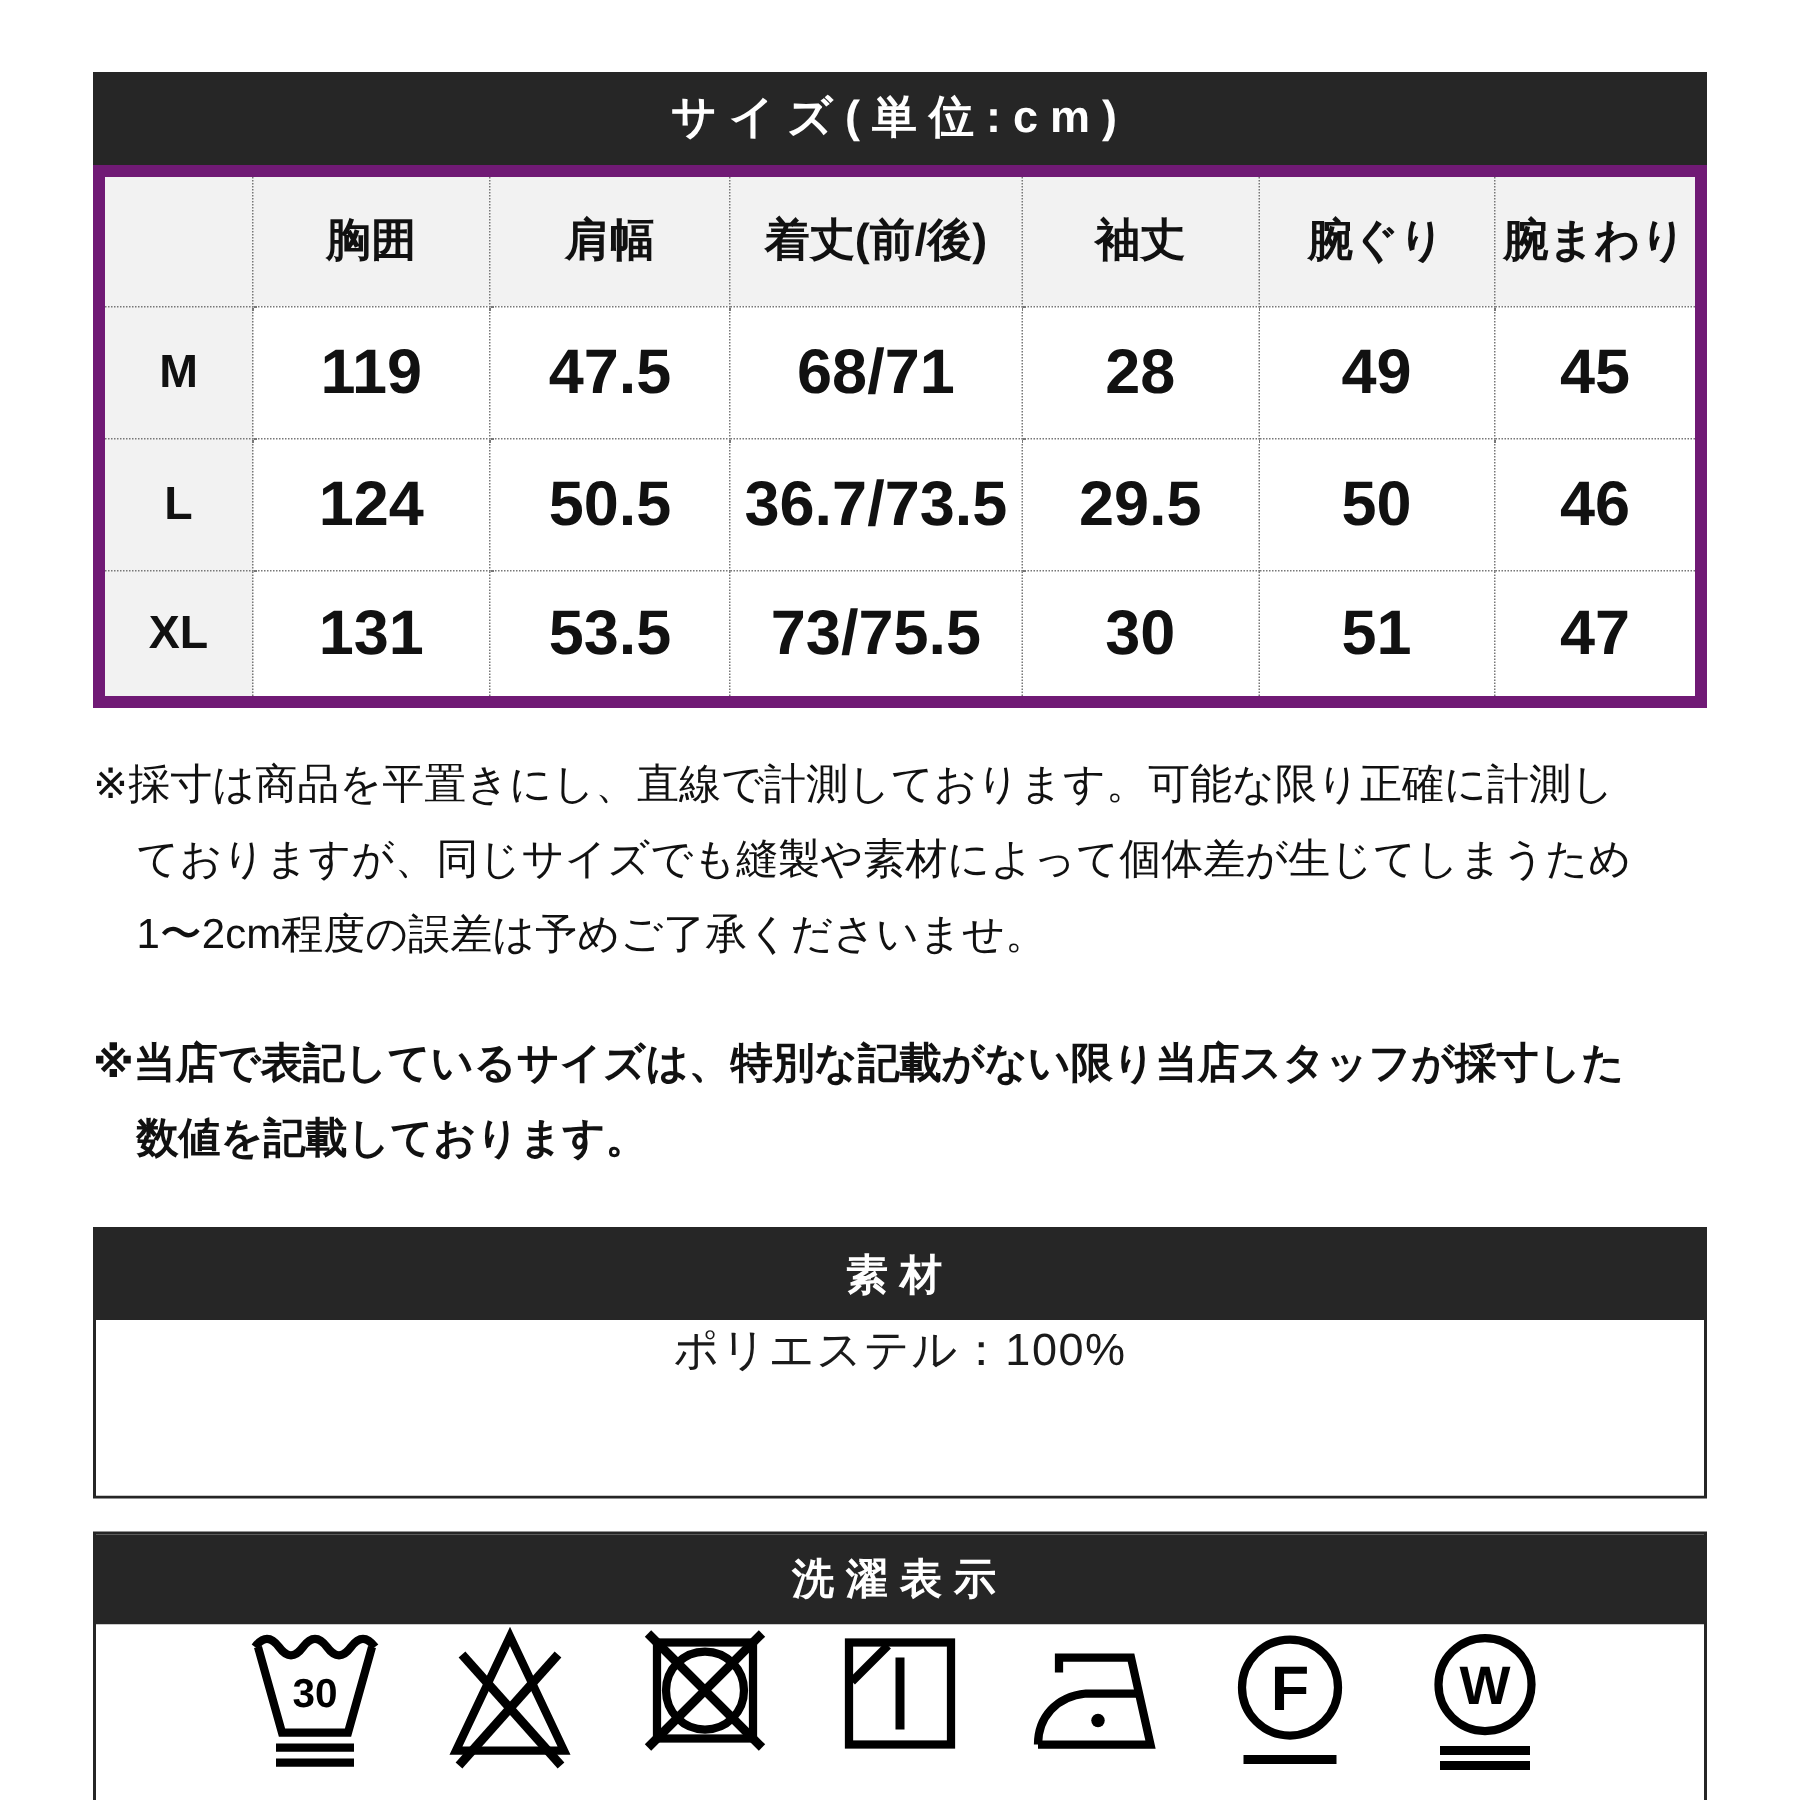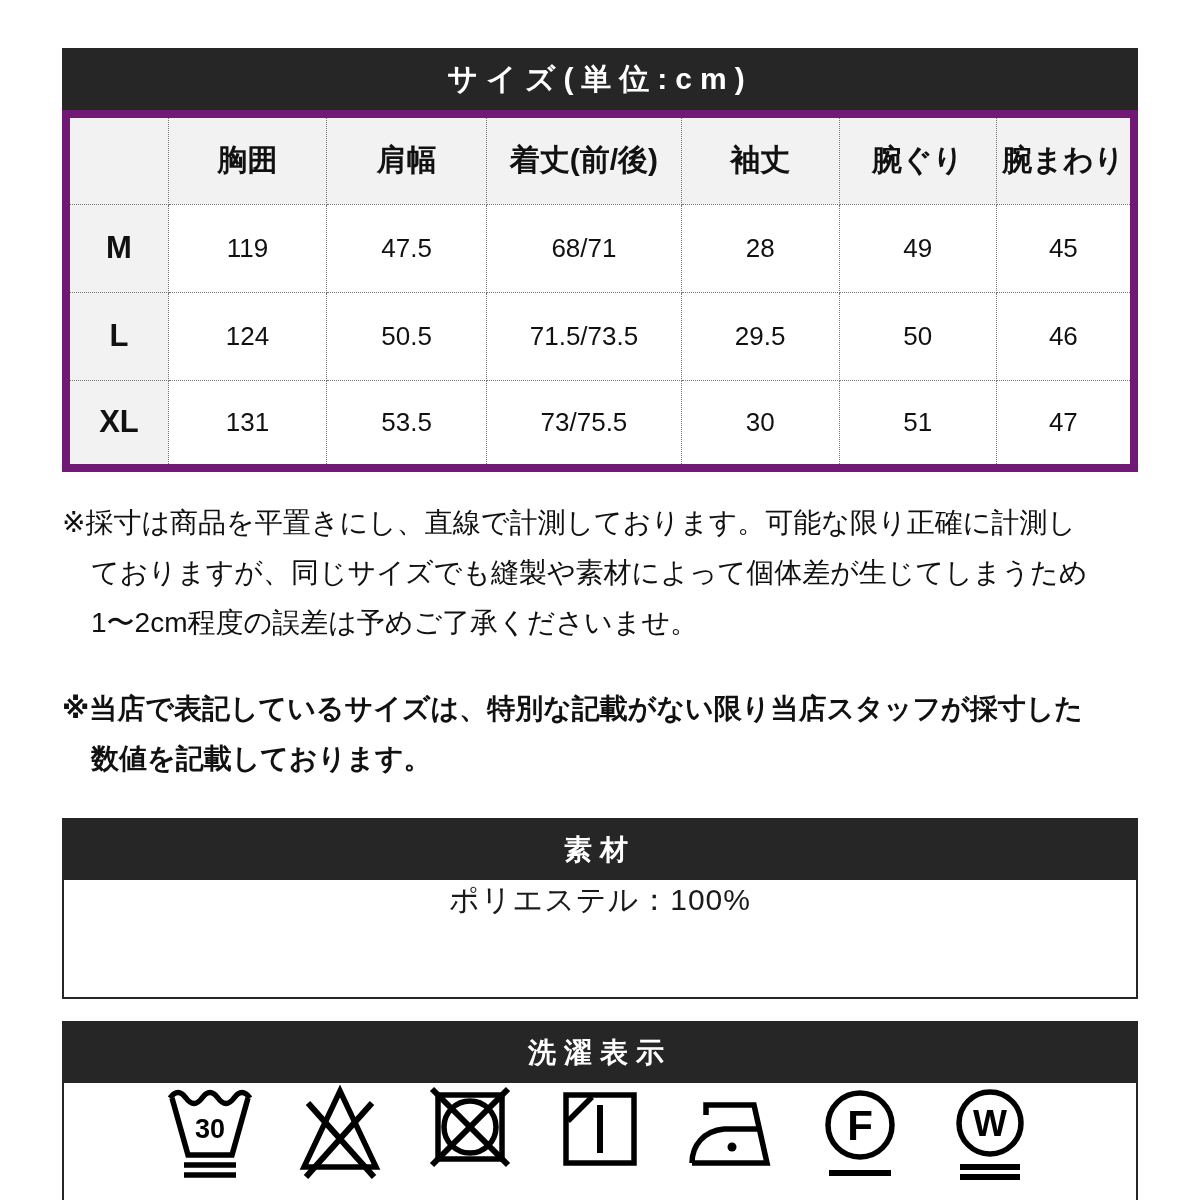"119" table.size-table tbody td { font-size: 26px -> 42px; font-weight: normal -> bold }
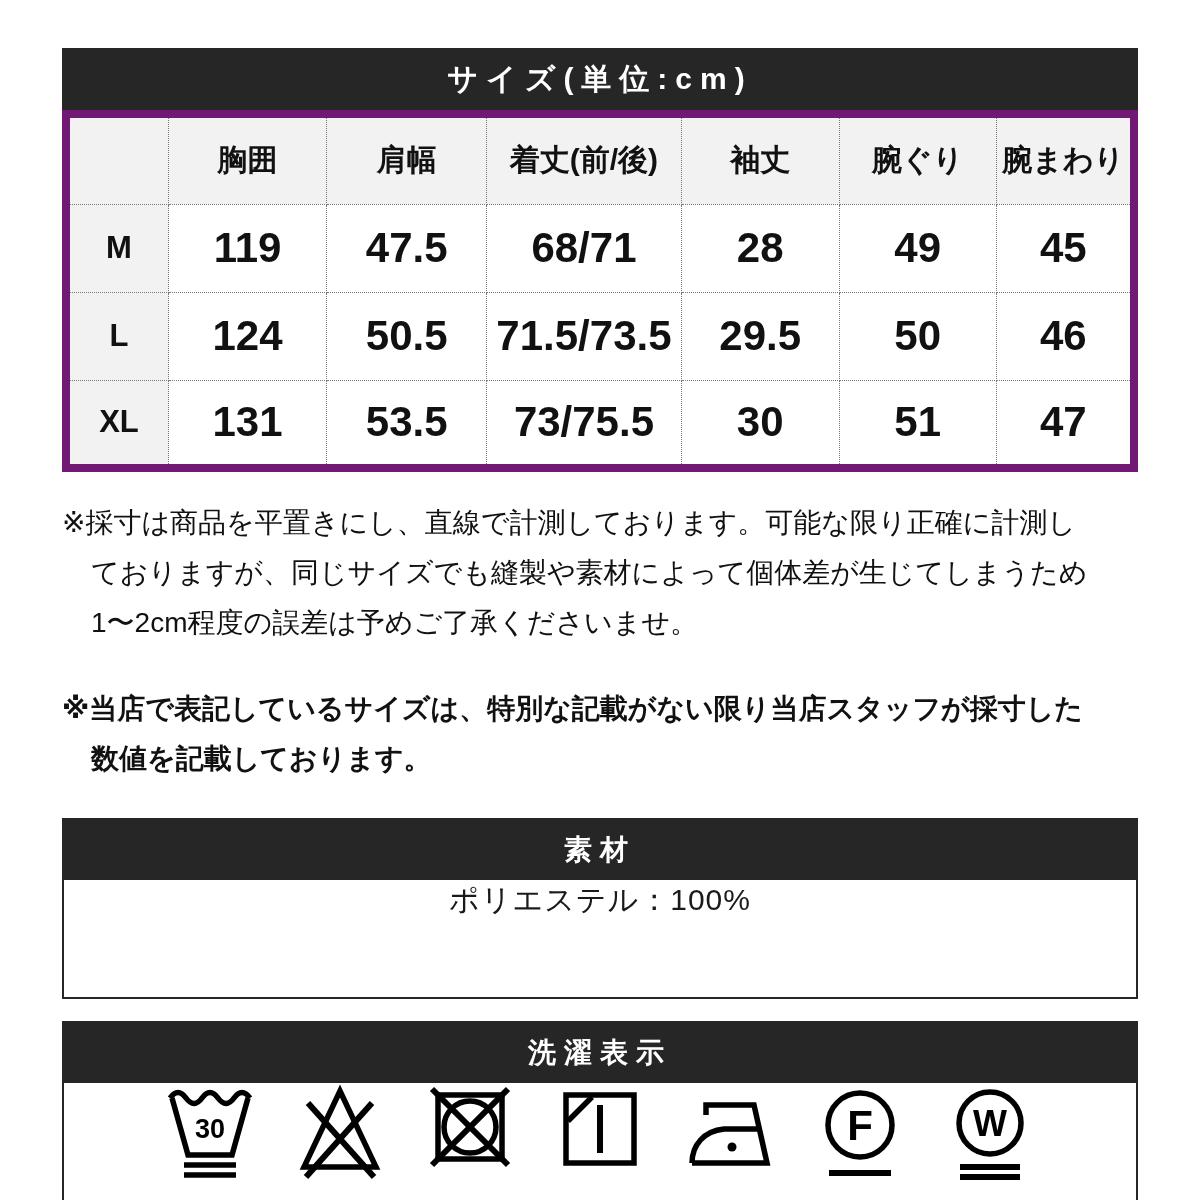"71.5/73.5" td { text: 71.5/73.5 -> 36.7/73.5 }
